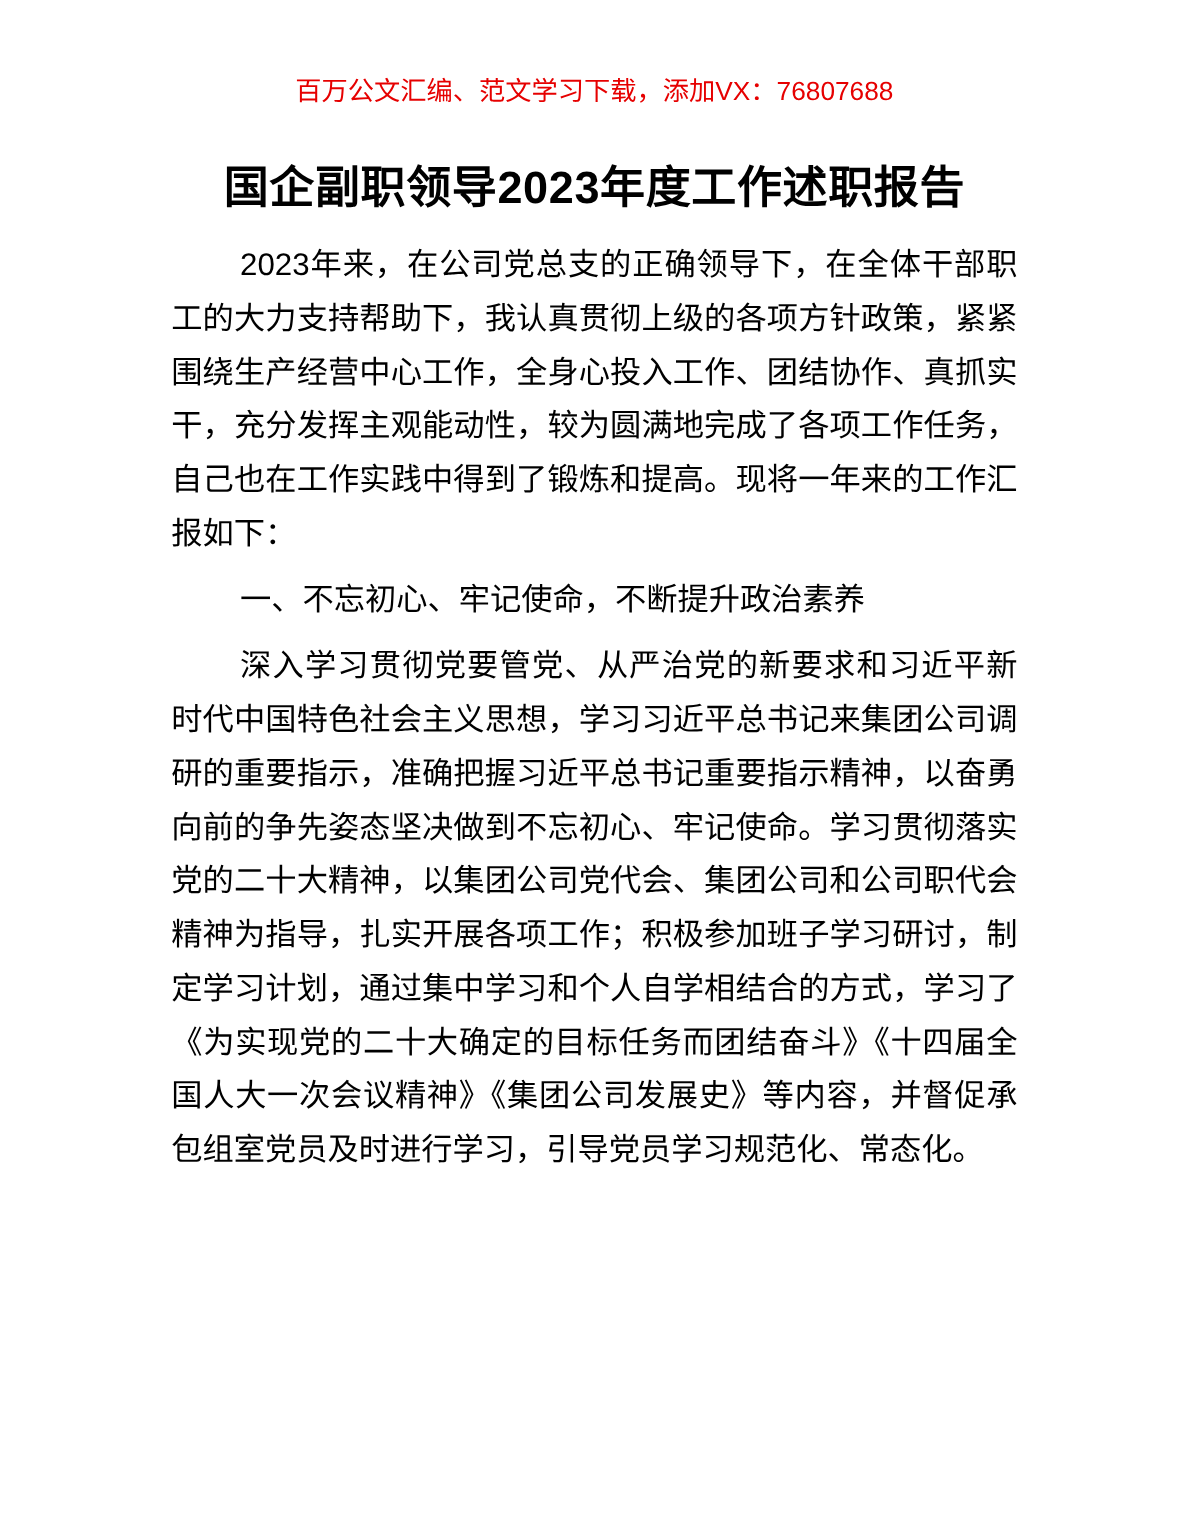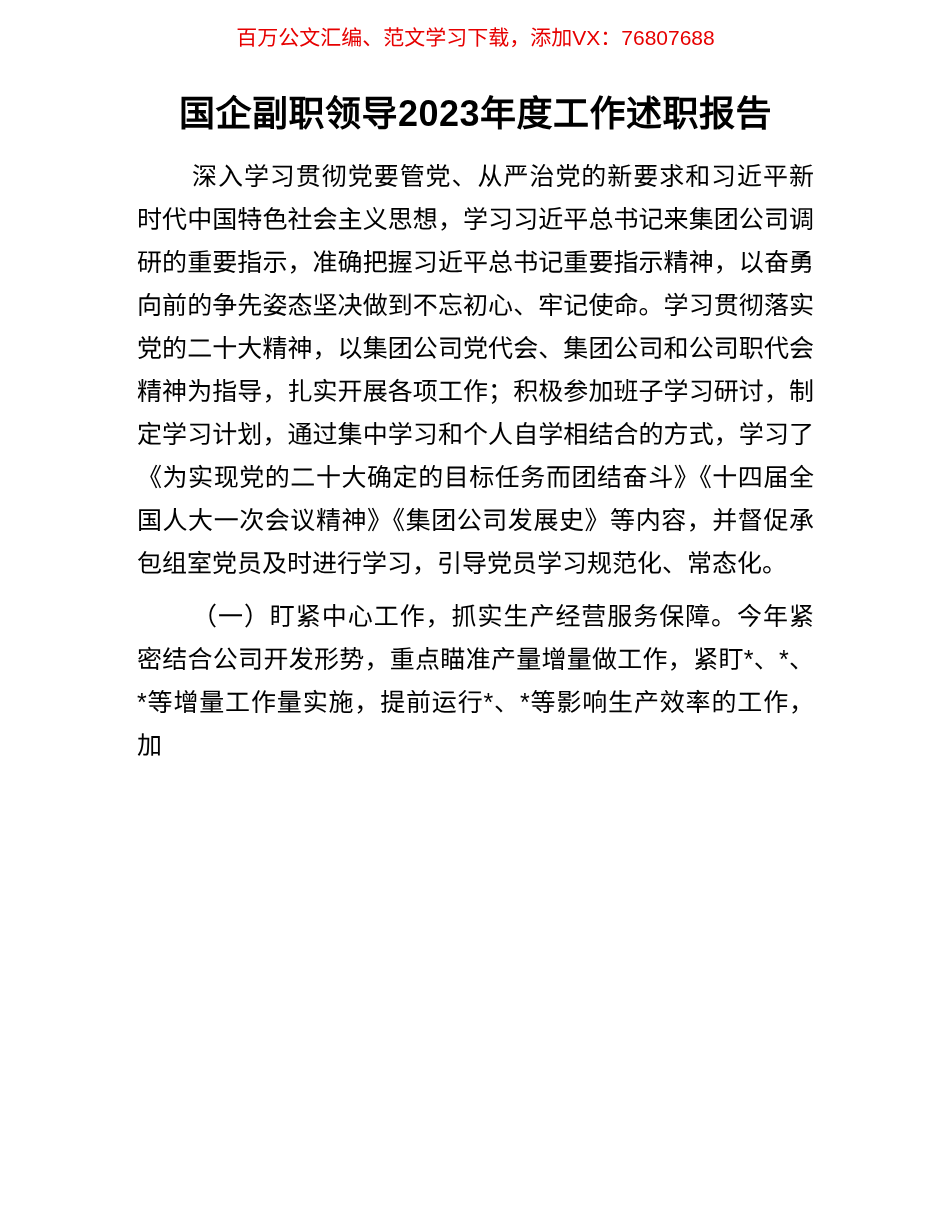"百万公文汇编、范文学习下载，添加VX：76807688" .page { padding: 22px 136px 0 137px -> 58px 136px 0 137px }
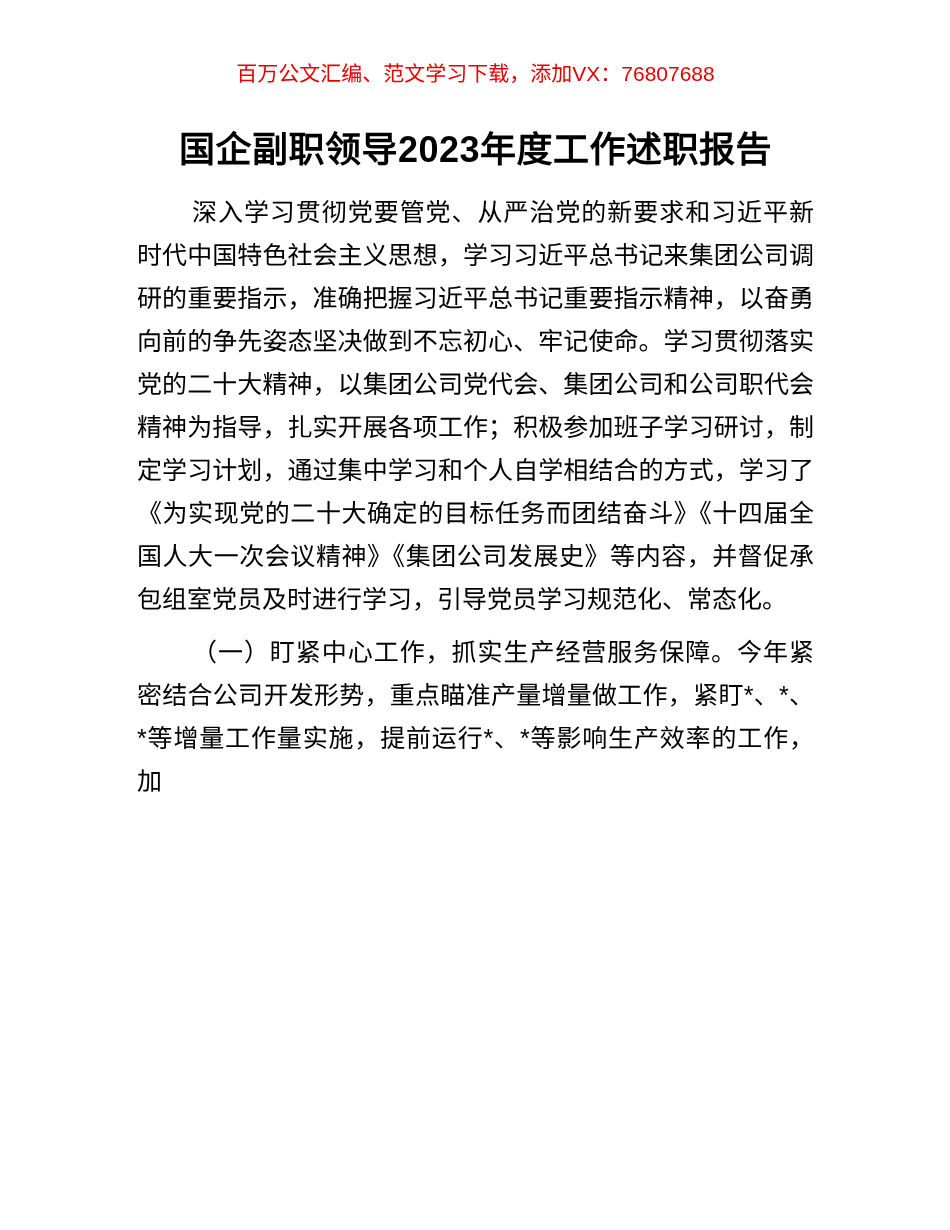"2023年来，在公司党总支的正确领导下，在全体干部职工的大力支持帮助下，我认真贯" p { html: none -> <p>2023年来，在公司党总支的正确领导下，在全体干部职工的大力支持帮助下，我认真贯彻上级的各项方针政策，紧紧围绕生产经营中心工作，全身心投入工作、团结协作、真抓实干，充分发挥主观能动性，较为圆满地完成了各项工作任务，自己也在工作实践中得到了锻炼和提高。现将一年来的工作汇报如下：</p> }
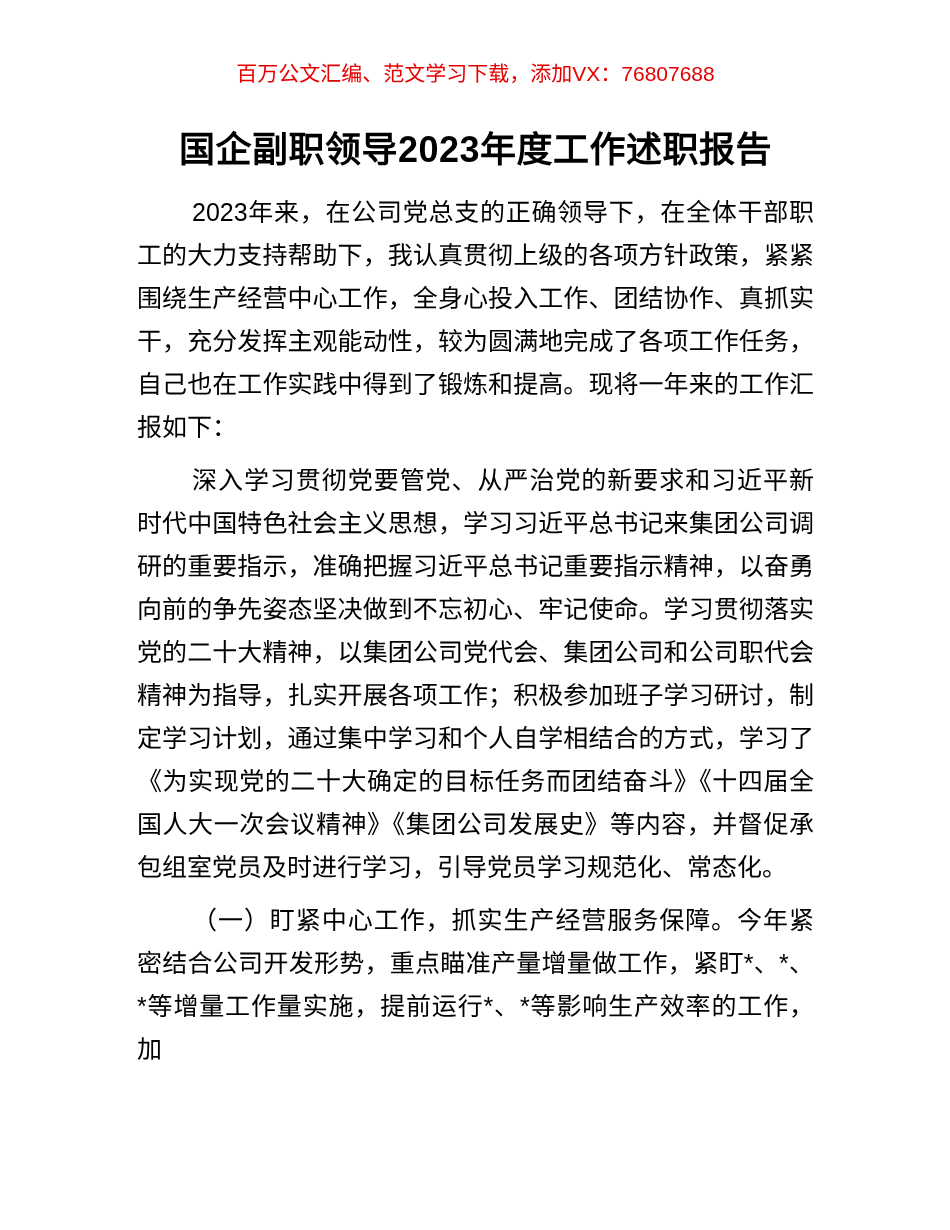"一、不忘初心、牢记使命，不断提升政治素养" p.section-heading { html: none -> <p>一、不忘初心、牢记使命，不断提升政治素养</p> }
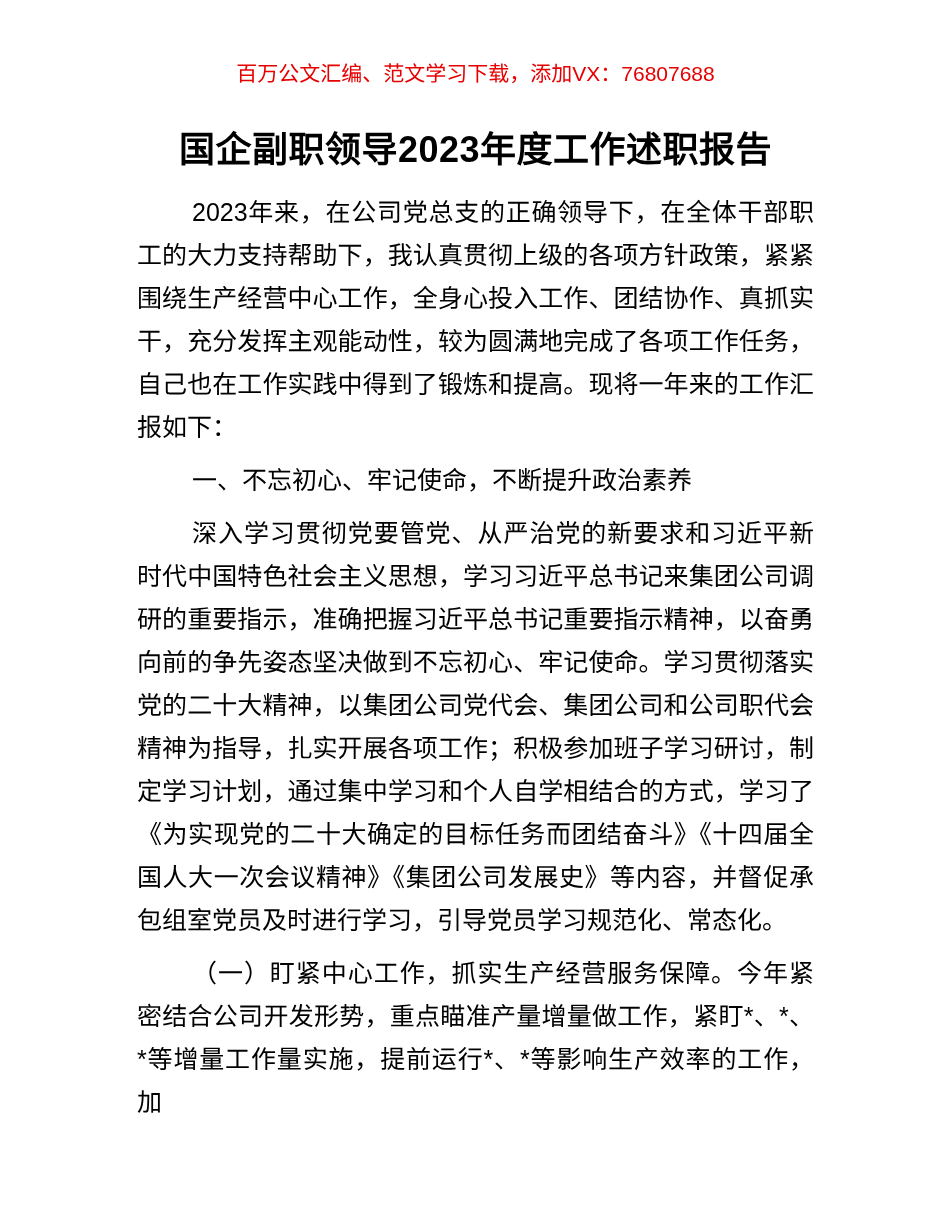"（一）盯紧中心工作，抓实生产经营服务保障。今年紧密结合公司开发形势，重点瞄准产量" p { html: <p>（一）盯紧中心工作，抓实生产经营服务保障。今年紧密结合公司开发形势，重点瞄准产量增量做工作，紧盯*、*、*等增量工作量实施，提前运行*、*等影响生产效率的工作，加</p> -> none }
